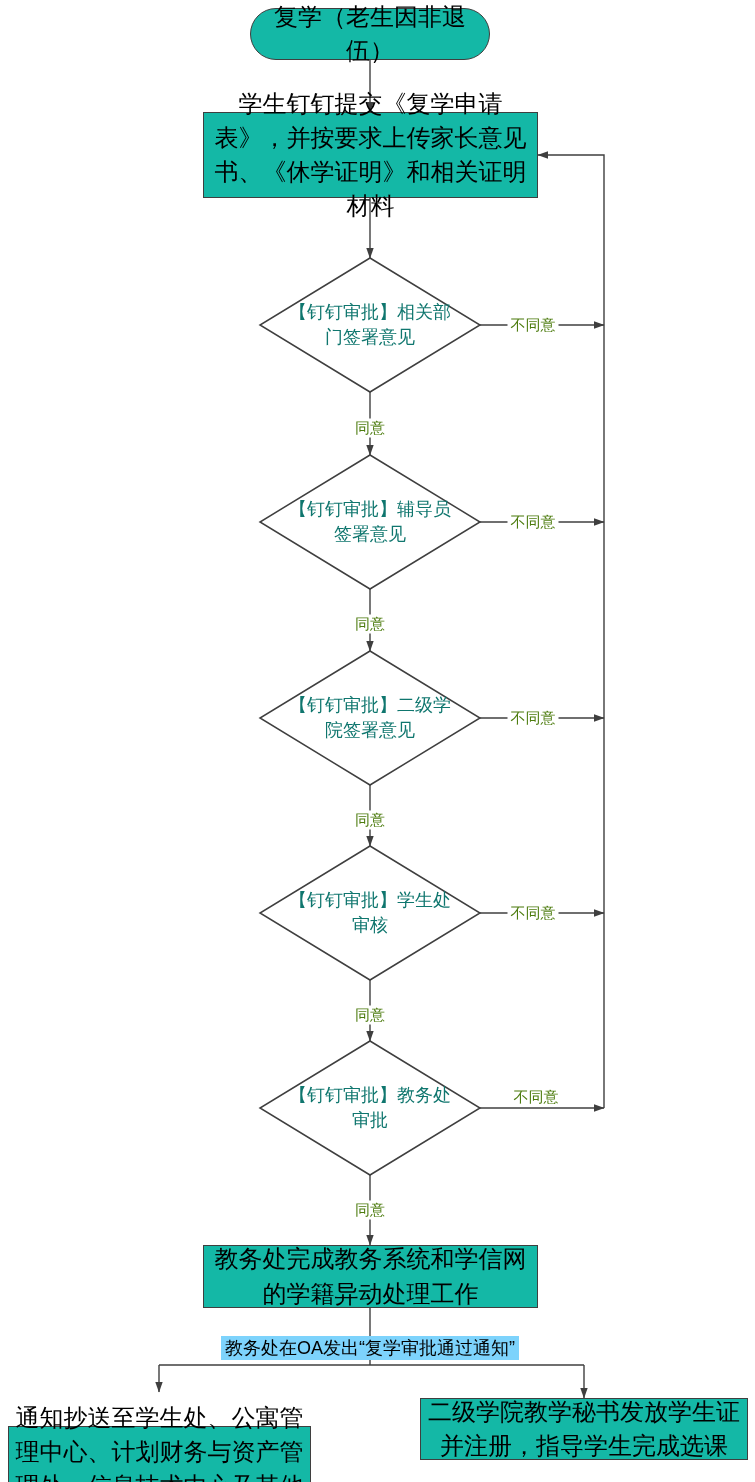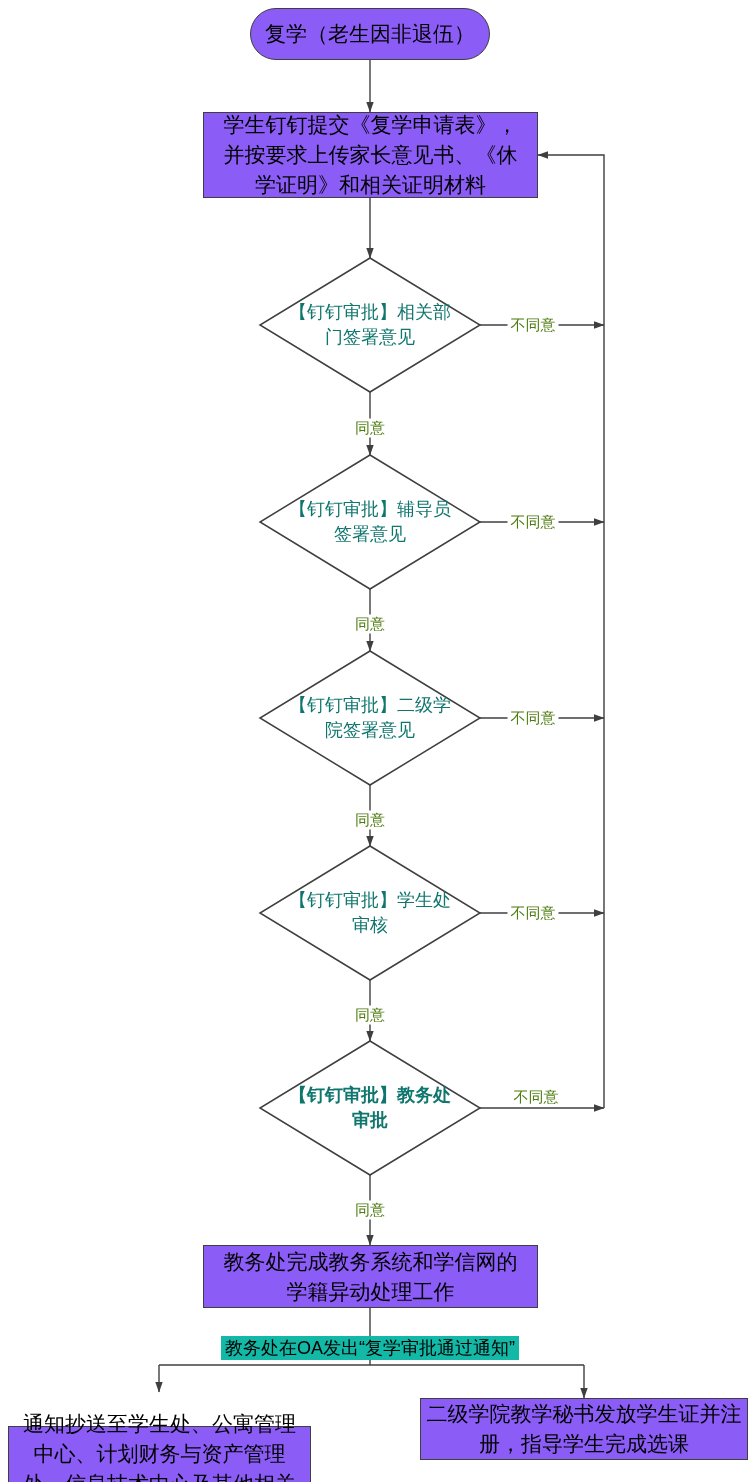"复学（老生因非退伍）" .node { background: #8b5cf6 -> #14b8a6; font-family: none -> Liberation Serif, serif; font-size: 21px -> 24px }
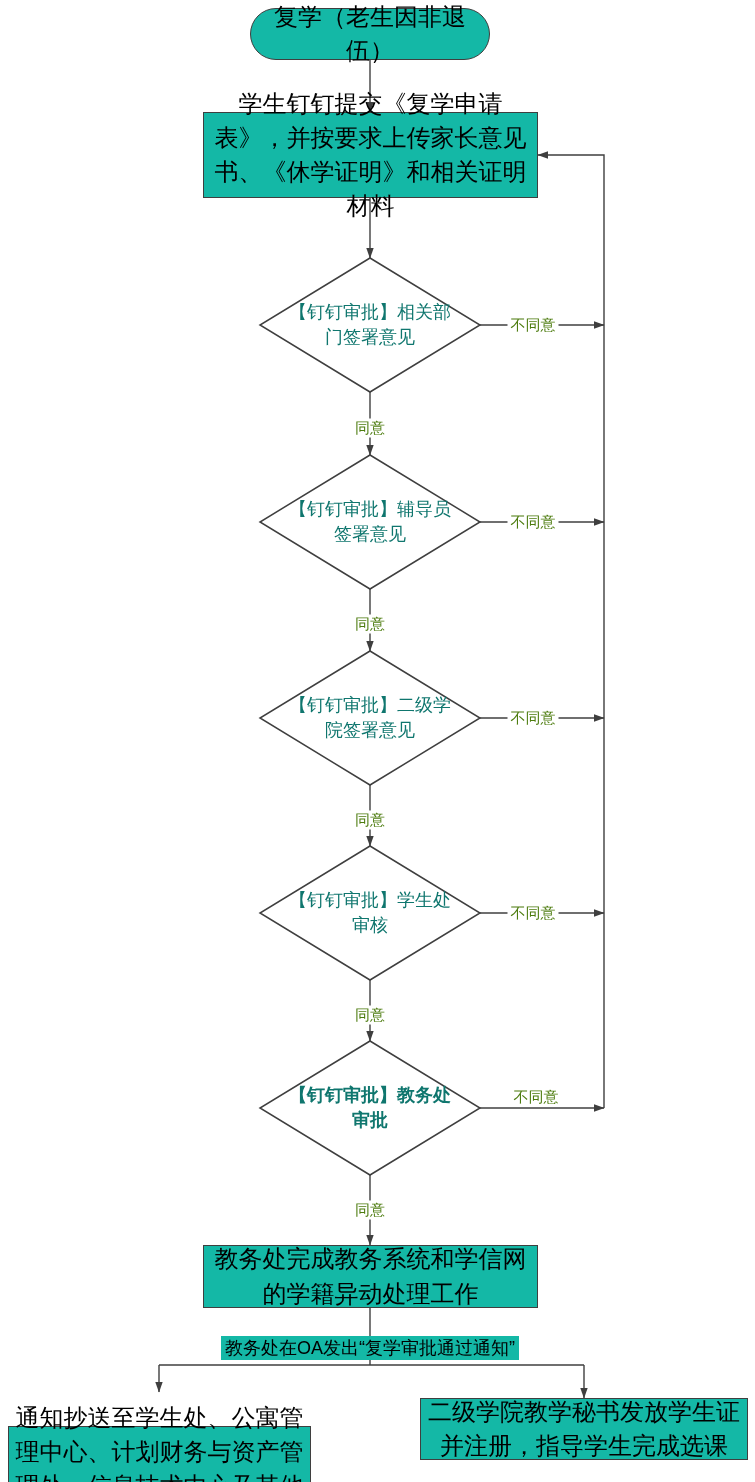"【钉钉审批】教务处审批" div.dlabel { font-weight: bold -> none }
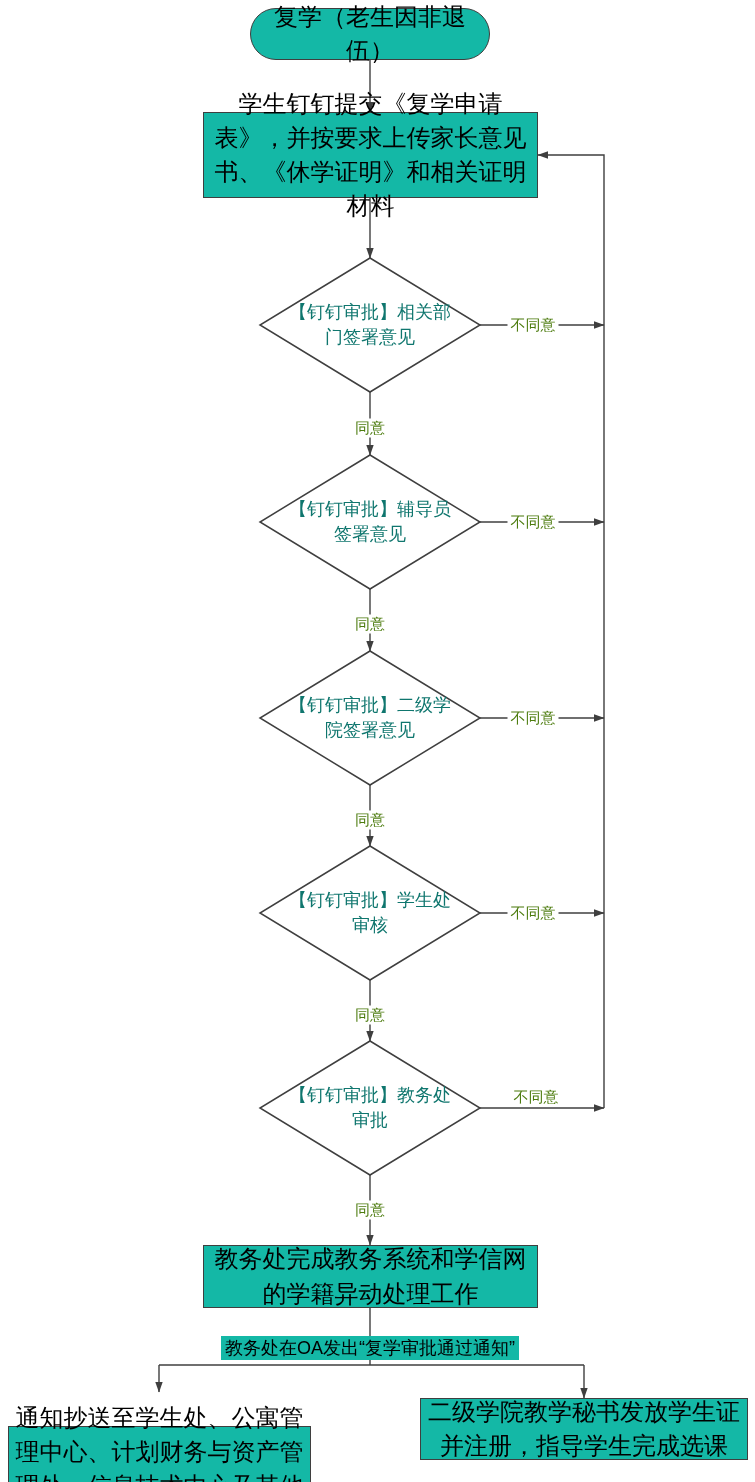"教务处在OA发出“复学审批通过通知”" .flowtext { background: #14b8a6 -> #7dd3fc }
